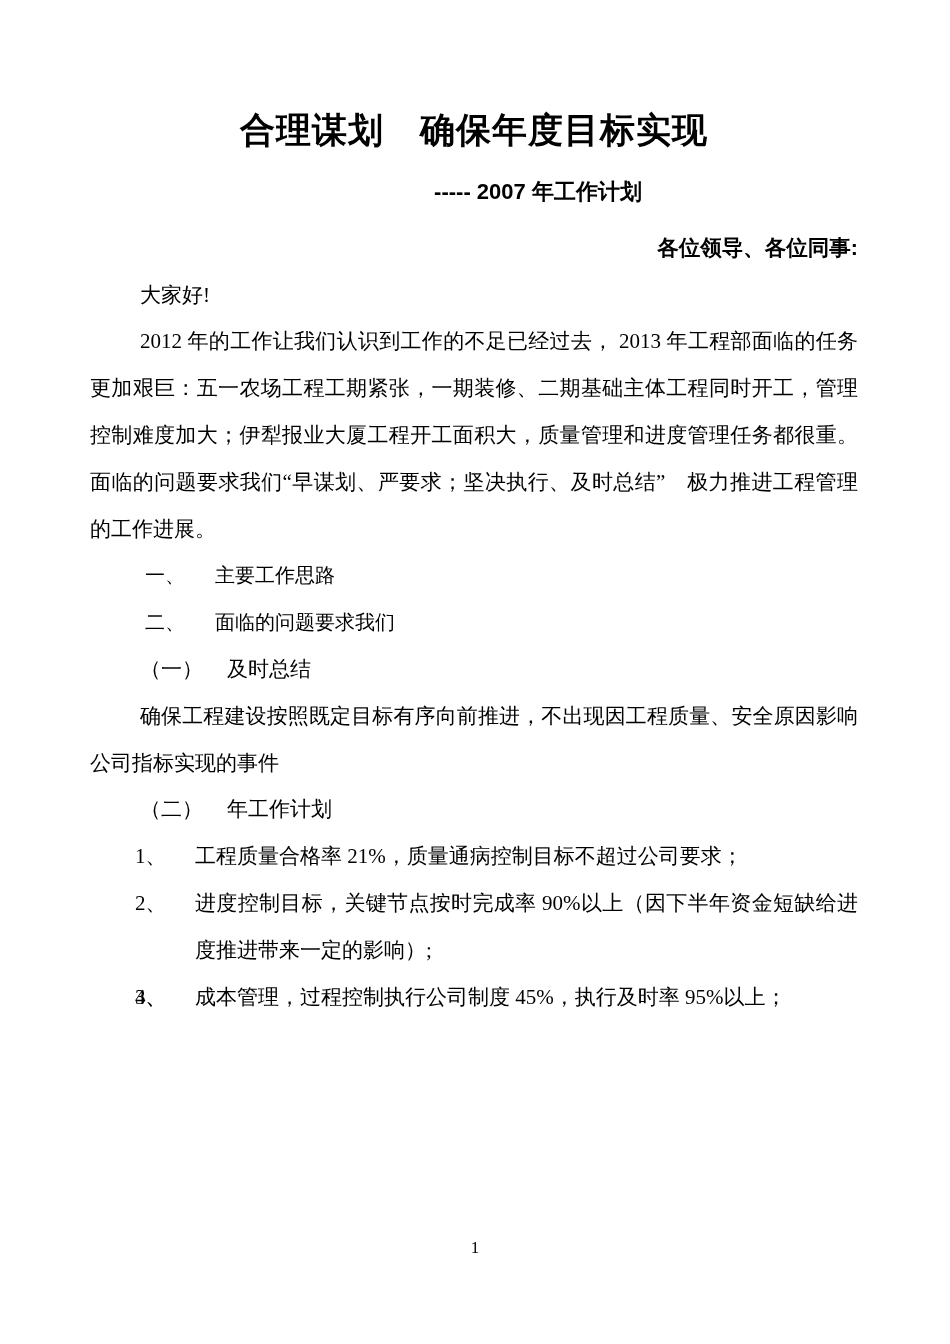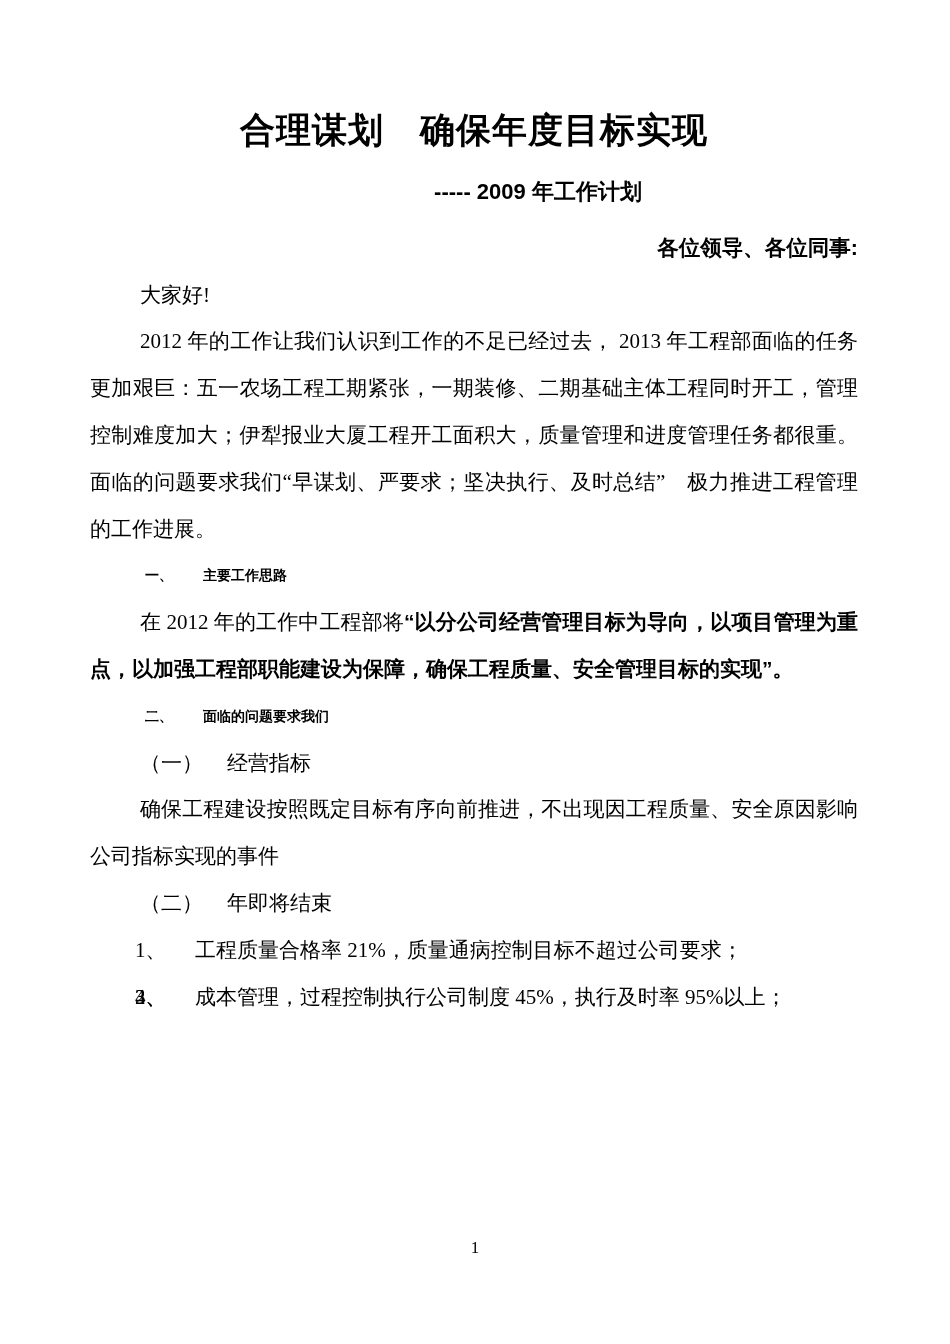"----- 2009 年工作计划" div.doc-subtitle { text: 2009 -> 2007 }
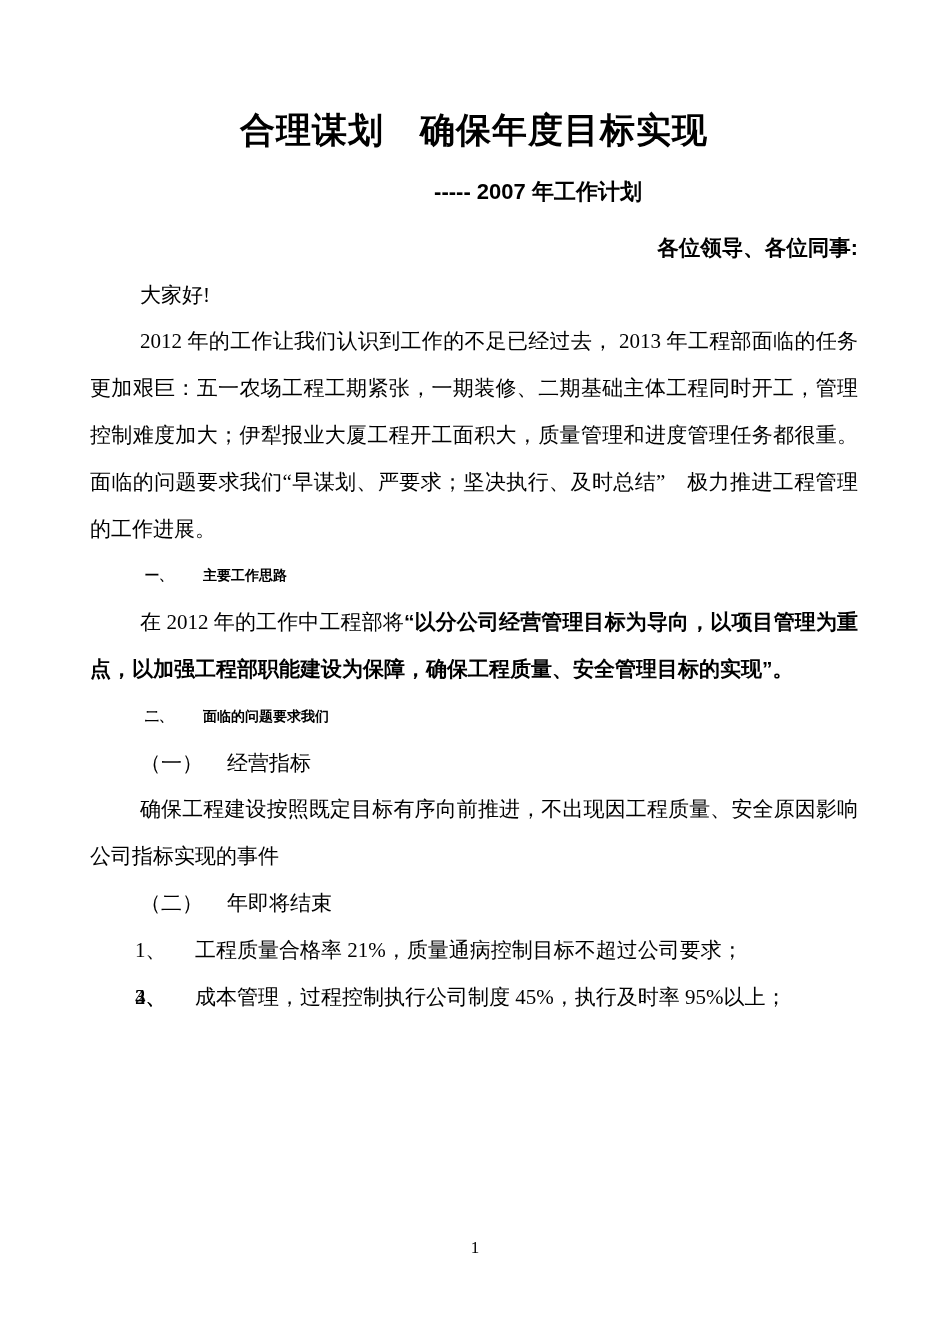"一、 主要工作思路" .sec-heading { font-size: 14px -> 20px; font-weight: 700 -> 400 }
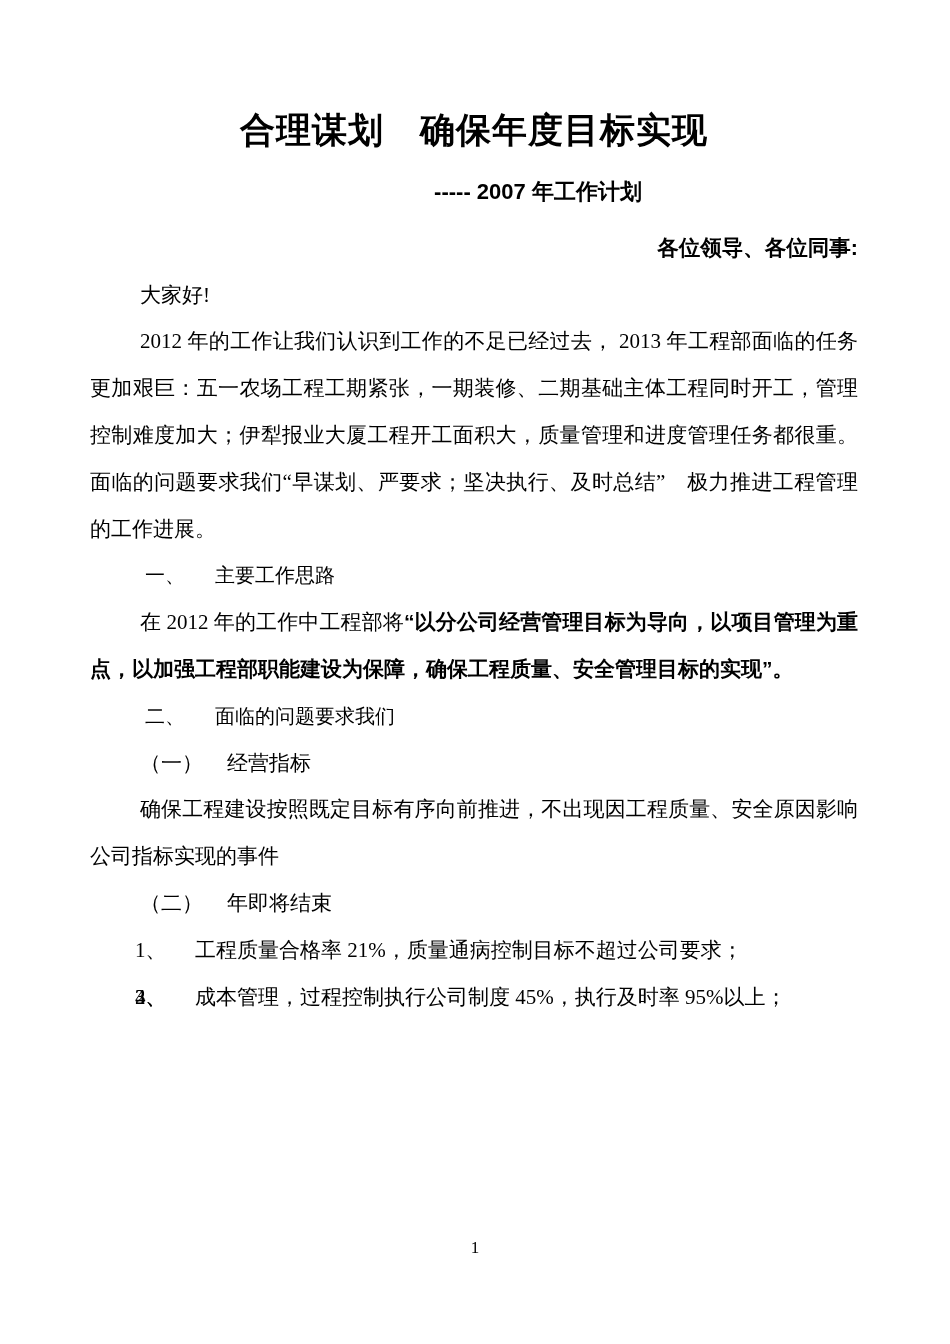"在 2012" p.body-par { html: <p><span>在 2012 年的工作中工程部将</span><span>“以分公司经营管理目标为导向，以项目管理为重点，以加强工程部职能建设为保障，确保工程质量、安全管理目标的实现”。</span></p> -> none }
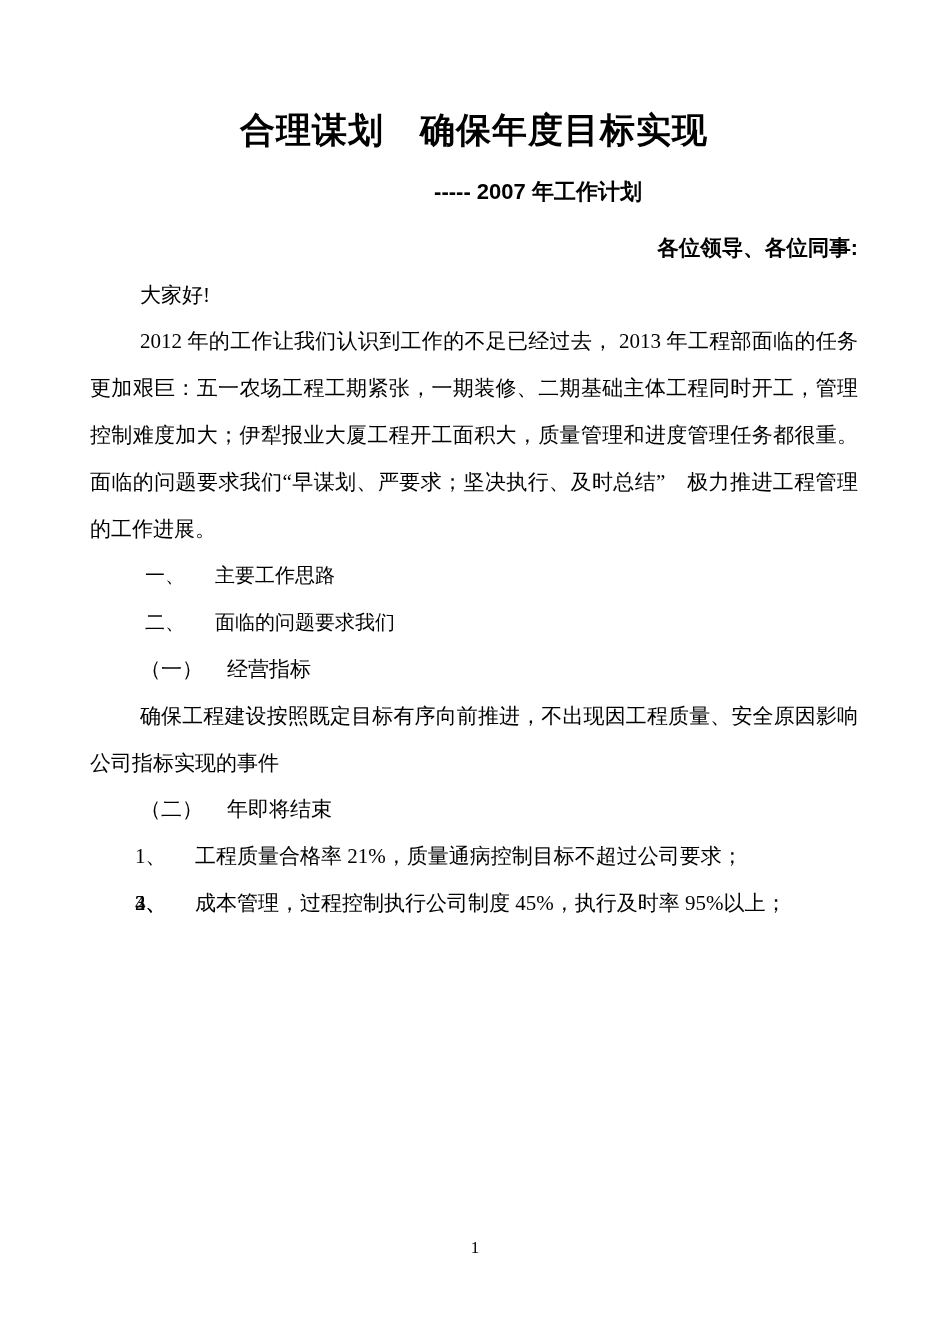"经营指标" span { text: 经营指标 -> 及时总结 }
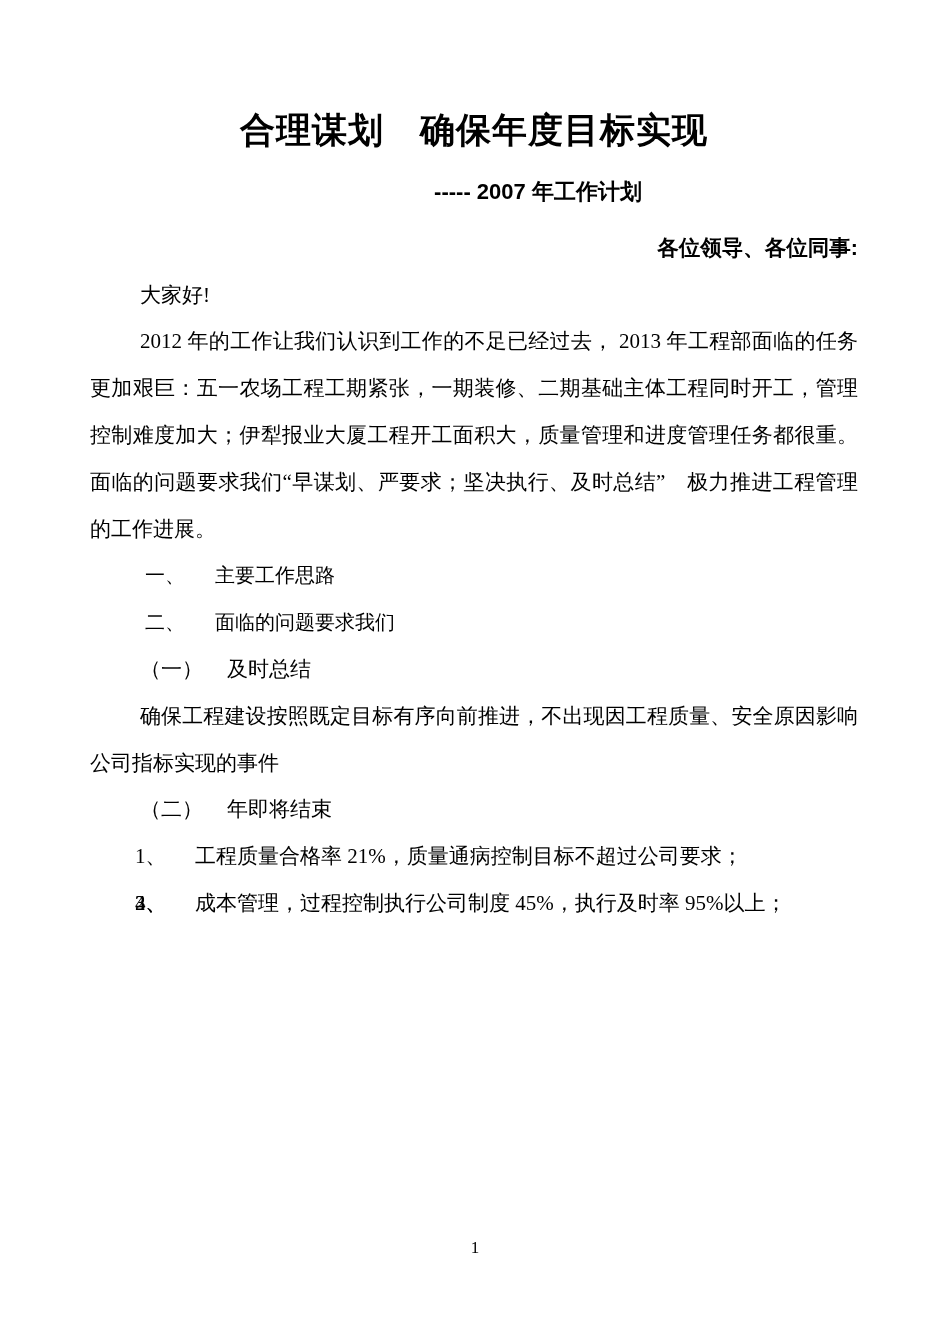"年即将结束" span { text: 即将结束 -> 工作计划 }
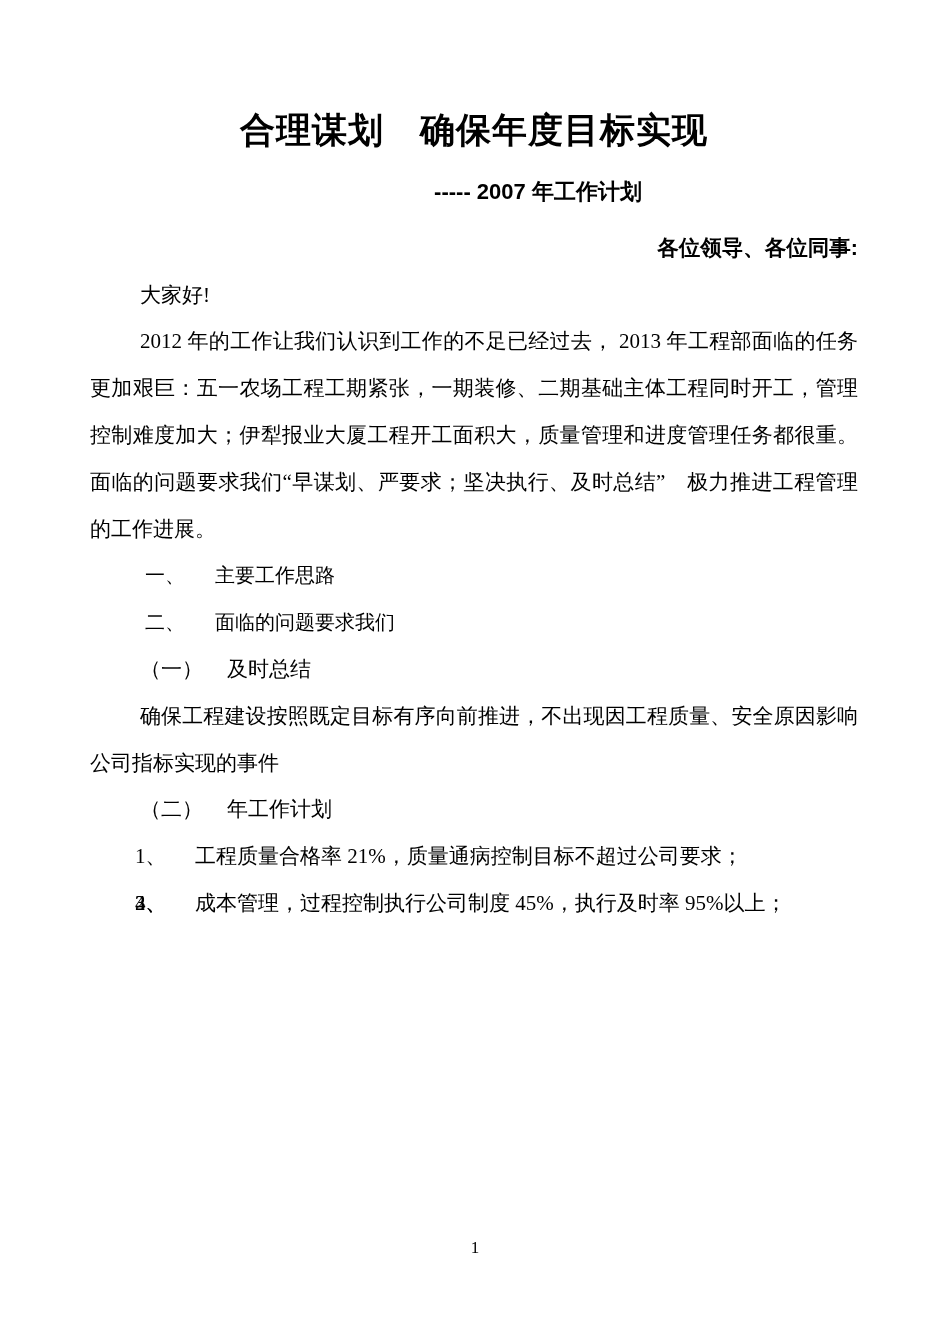"进度控制目标，关键节点按时完成率" span { html: none -> <span>进度控制目标，关键节点按时完成率 90%以上（因下半年资金短缺给进度推进带来一定的影响）;</span> }
